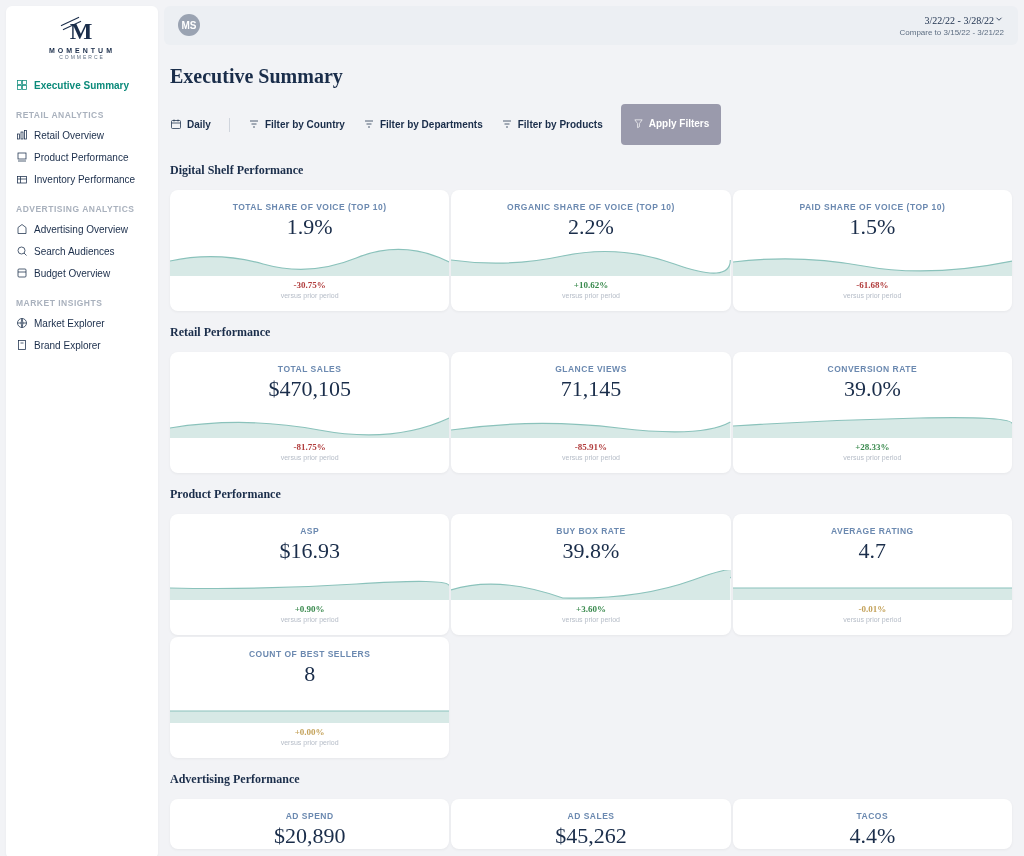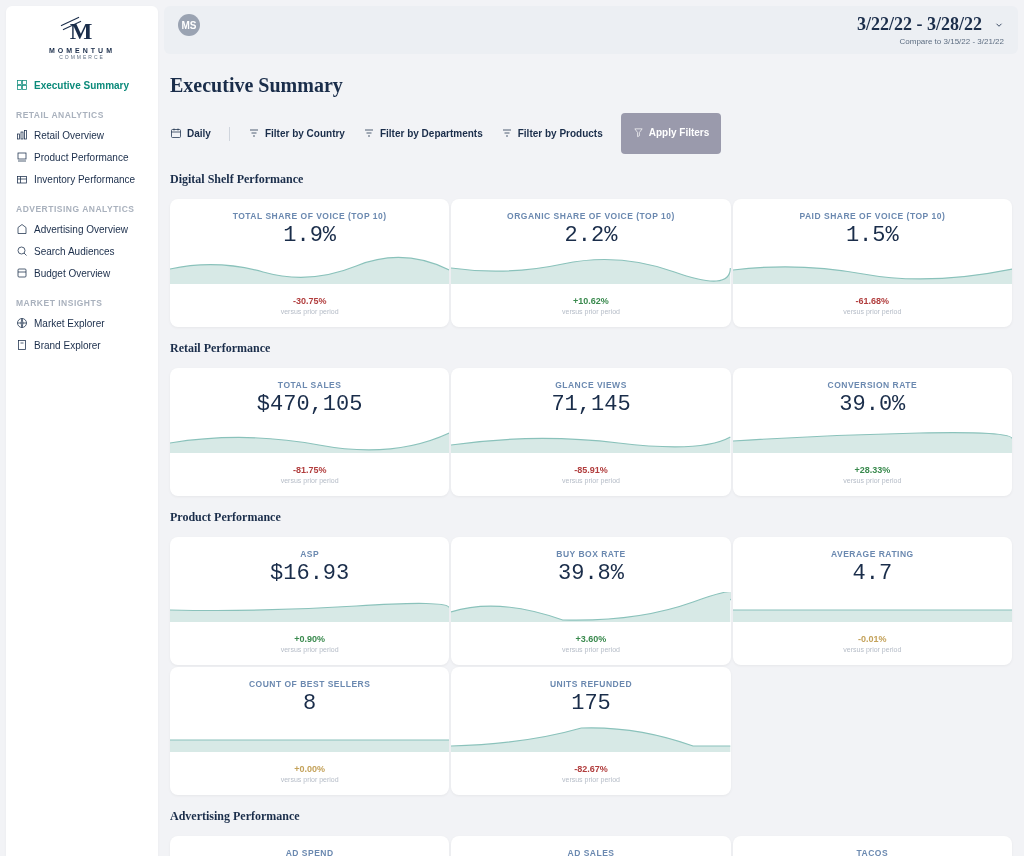"3/22/22 - 3/28/22" .date-main { font-size: 18px -> 10px; font-weight: bold -> none; gap: 12px -> 0 }
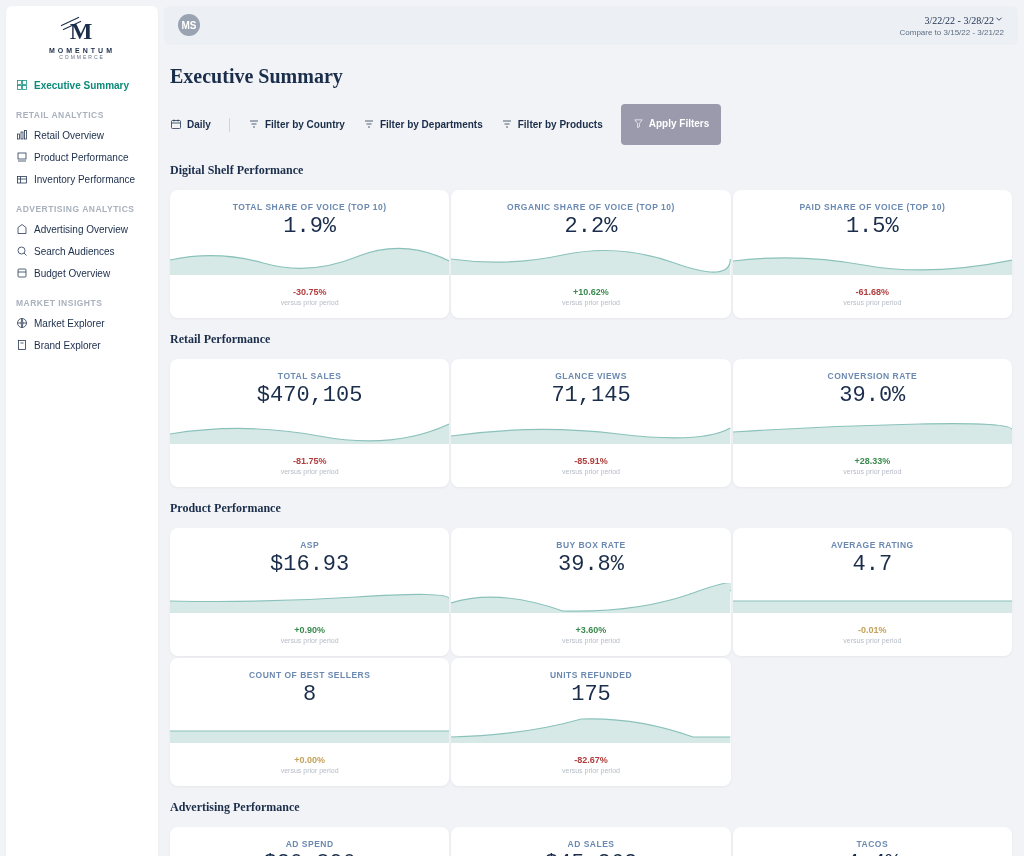"1.9%" .card-value { font-family: Liberation Mono, monospace -> Liberation Serif, serif }
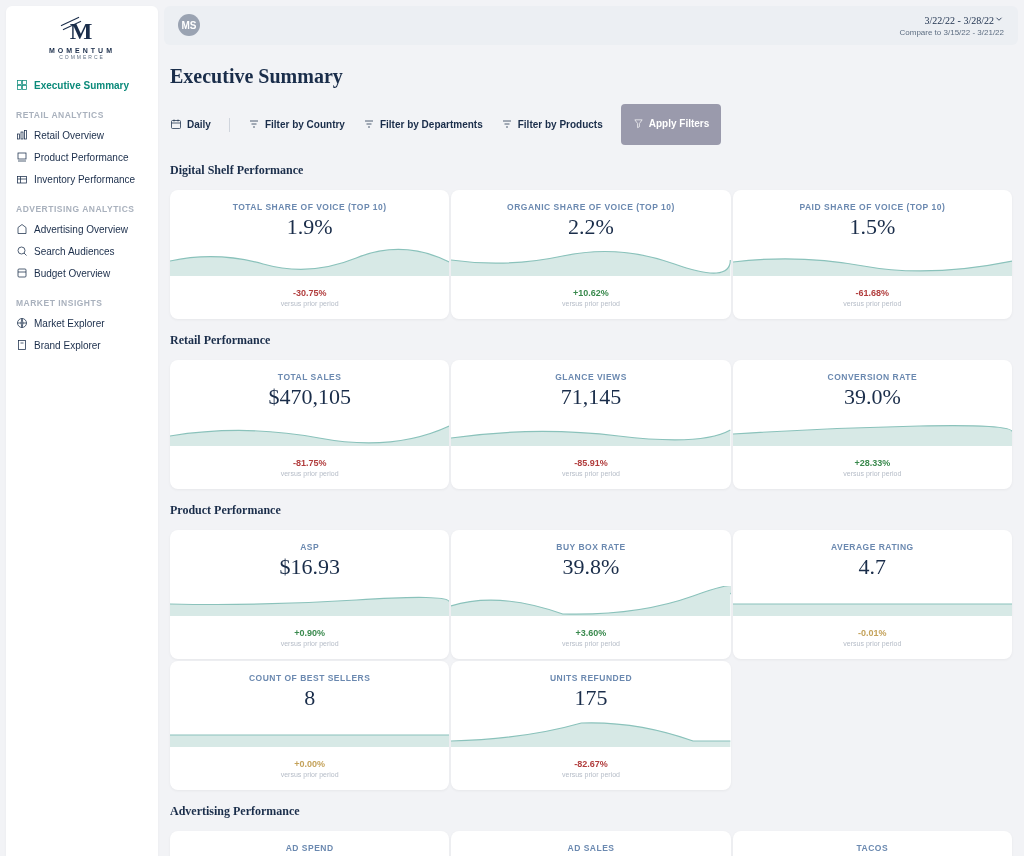"-30.75%" .card-delta { font-family: Liberation Sans, sans-serif -> Liberation Serif, serif; margin-top: 12px -> 4px }
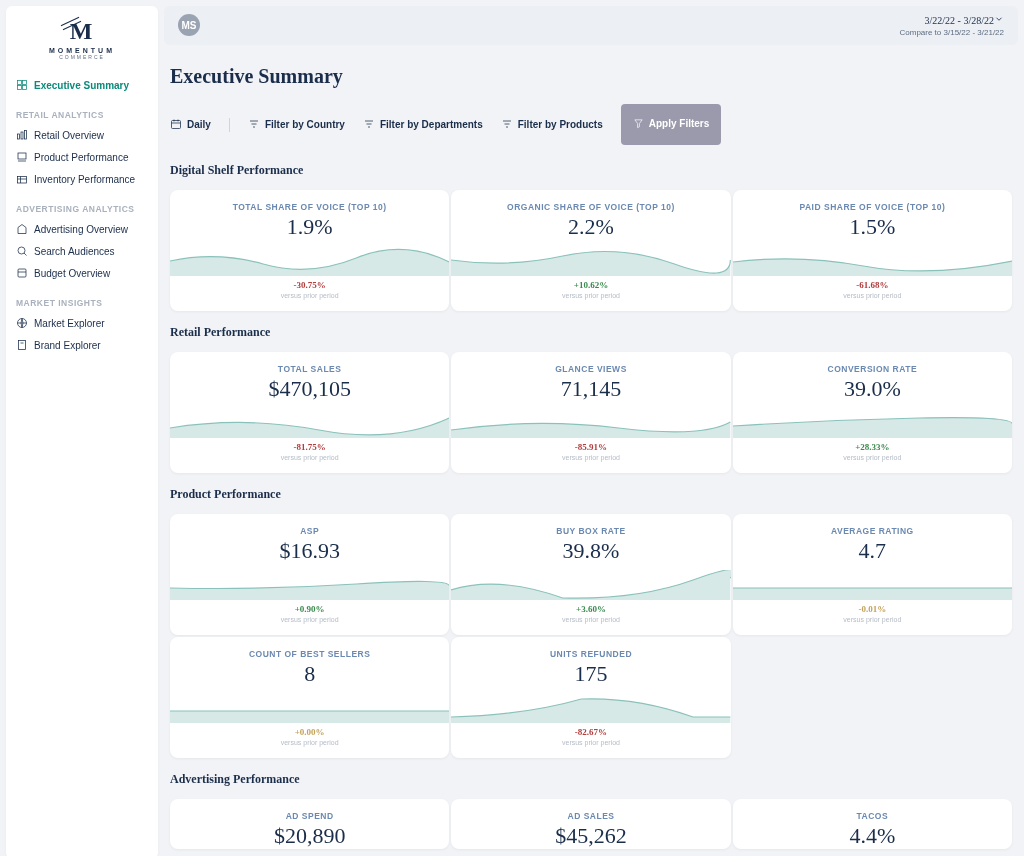"UNITS REFUNDED" div.card { html: <div> <div>UNITS REFUNDED</div> <div>175</div> <div> <svg> <path></path> <path></path> </svg> </div> <div>-82.67%</div> <div>versus prior period</div> </div> -> none }
